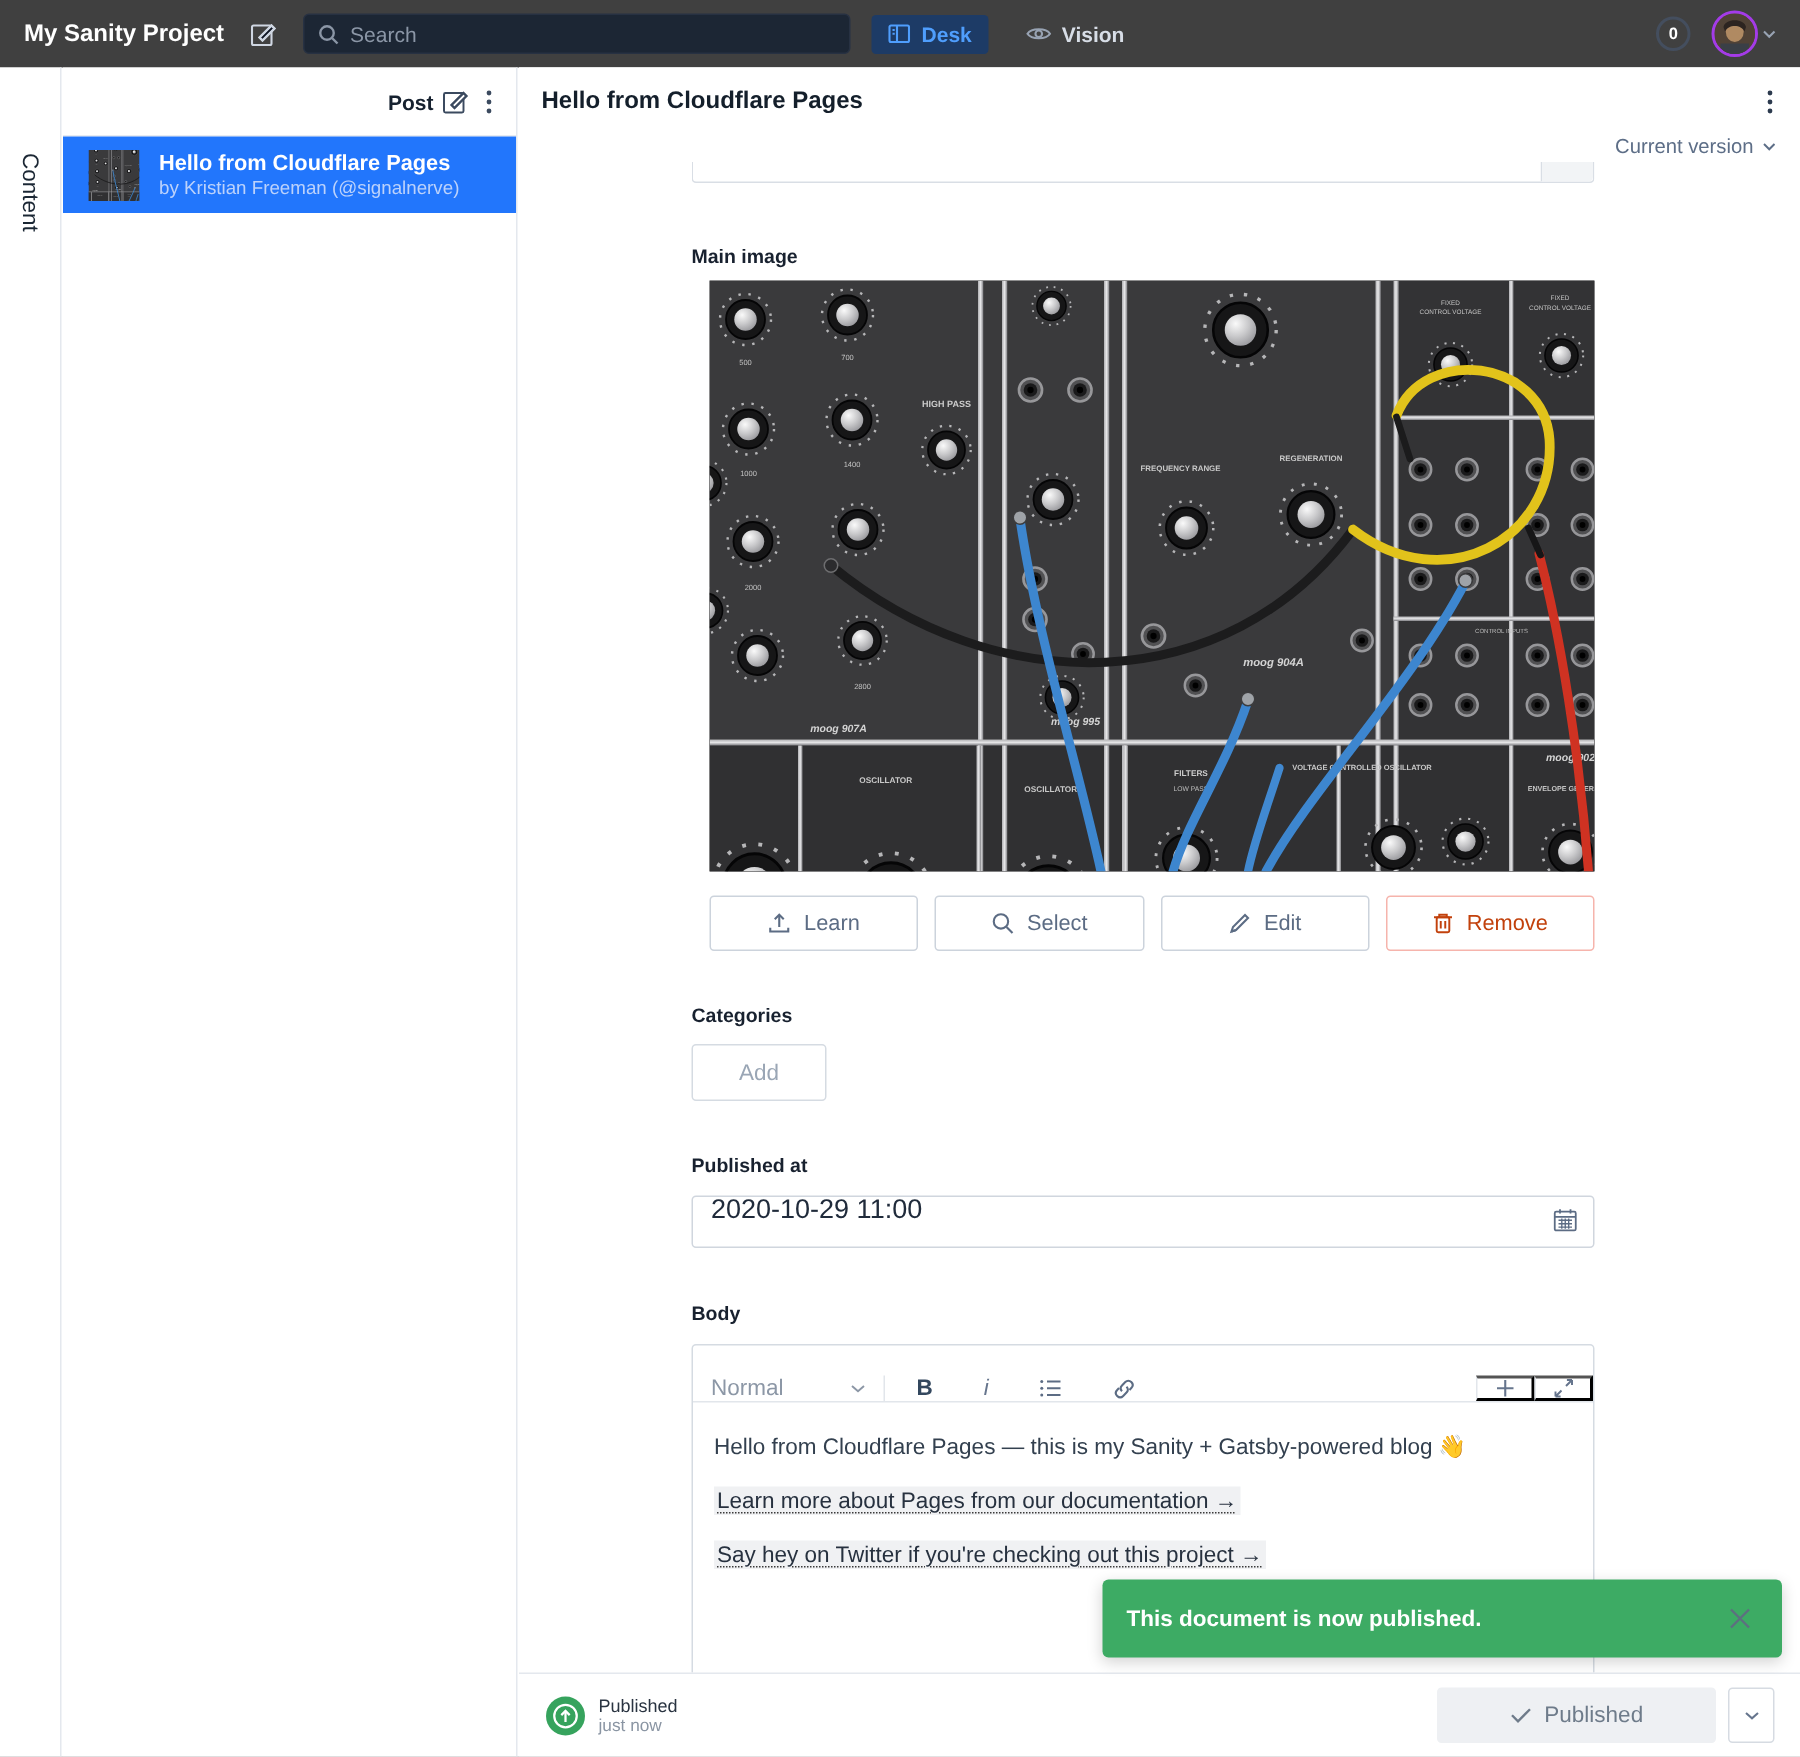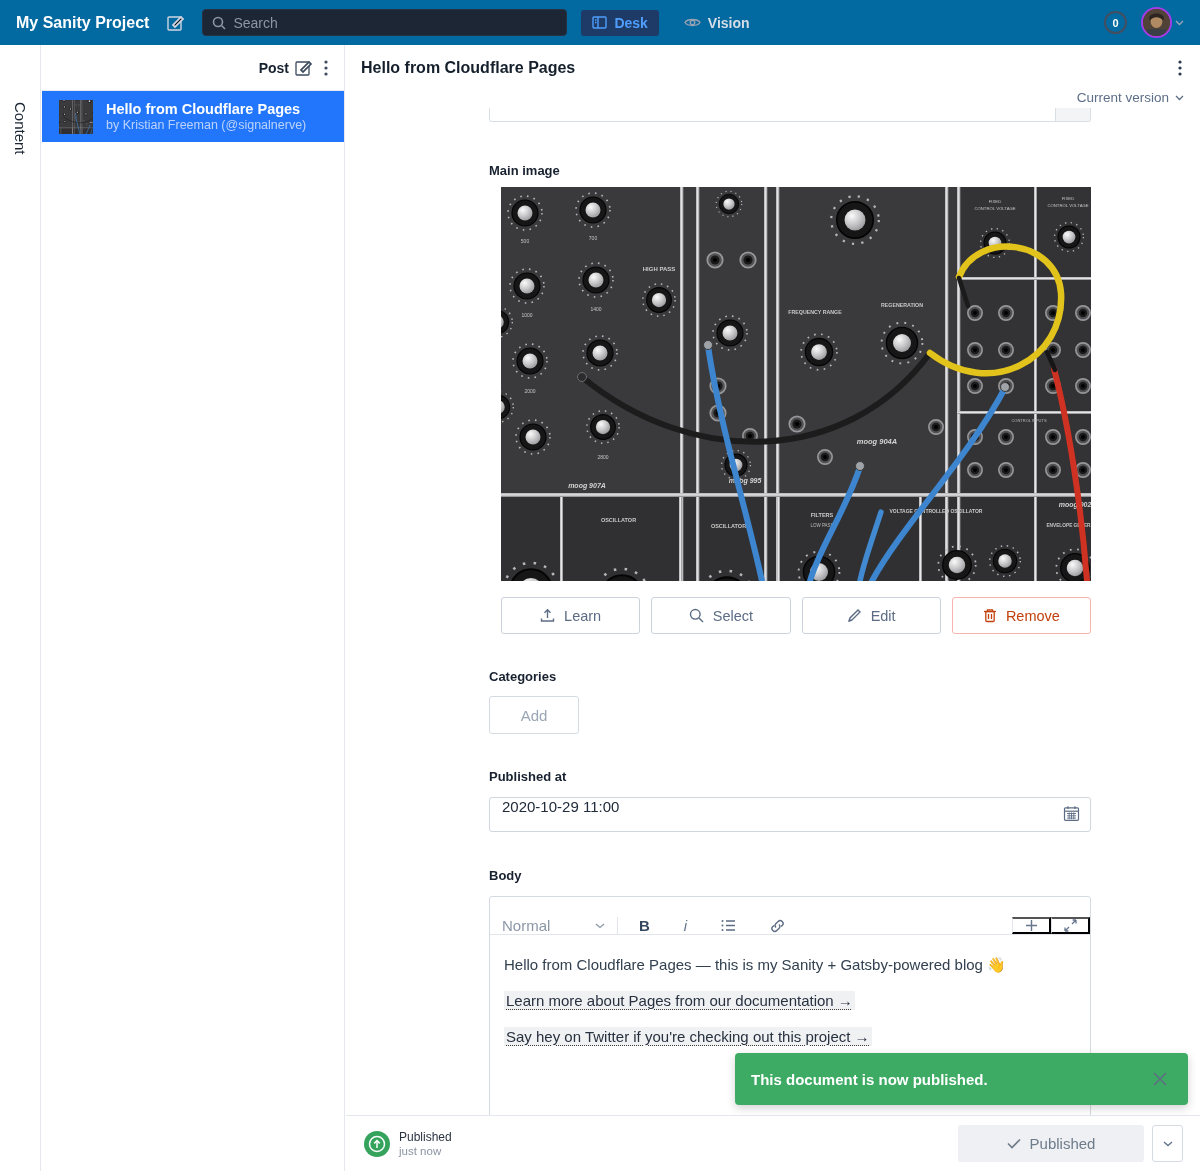"My Sanity Project" .navbar { background: #0369a1 -> #404040 }
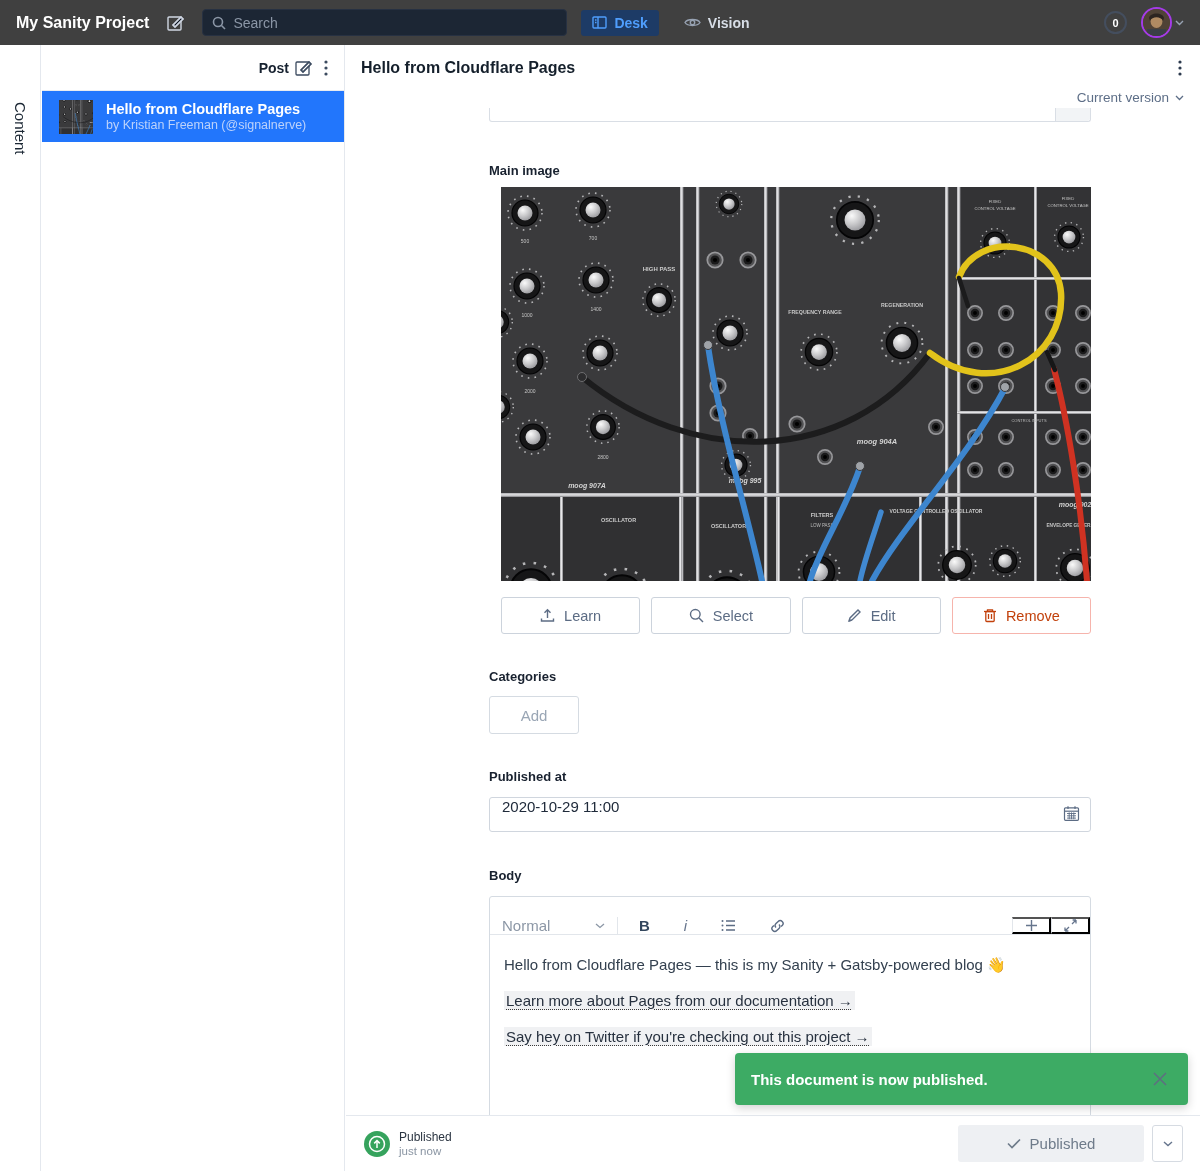"Main image" .field-col { left: 143px -> 115px }
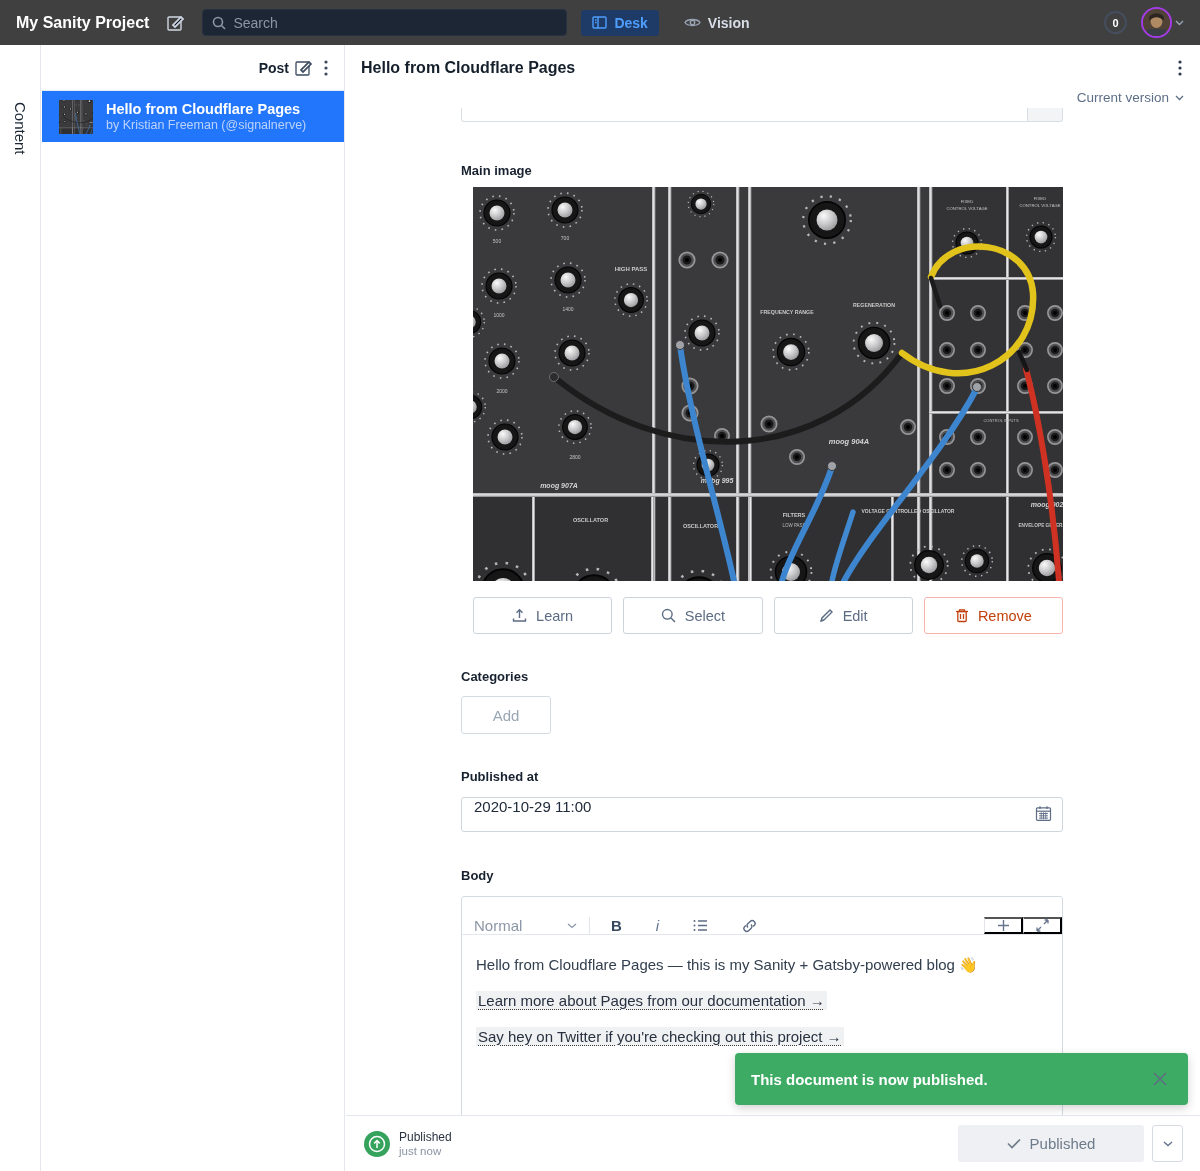"2020-10-29 11:00" .date-input { font-size: 15px -> 18px }
